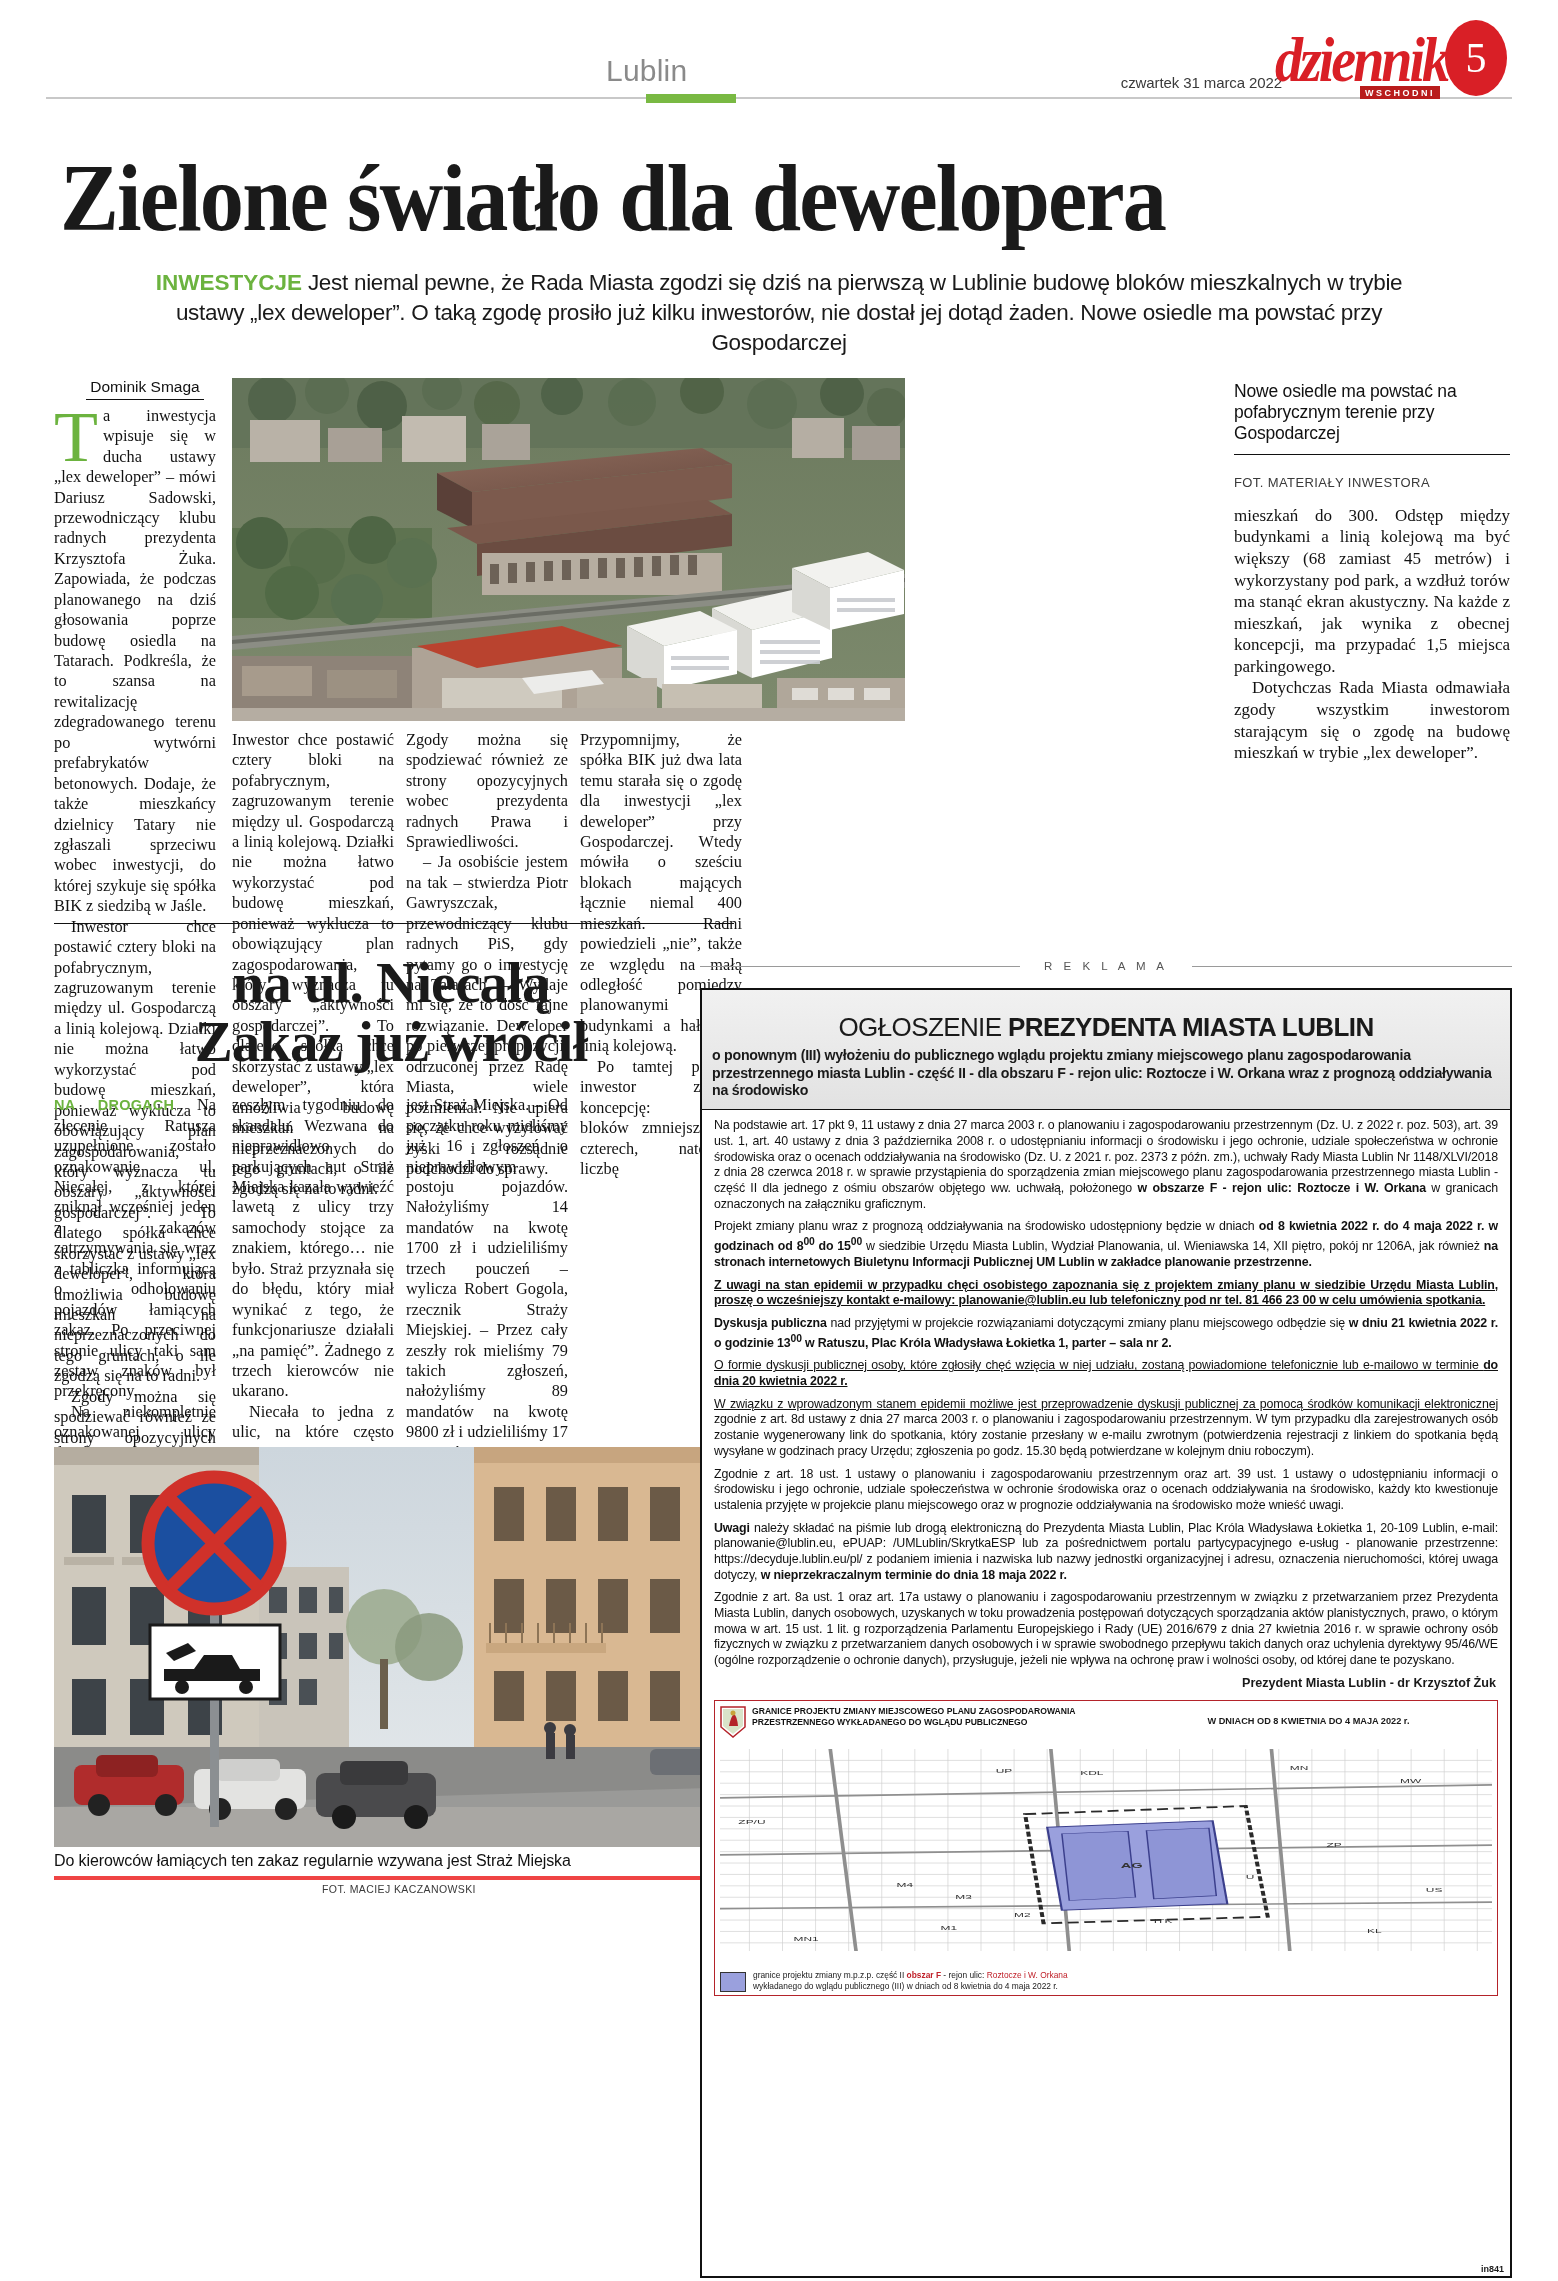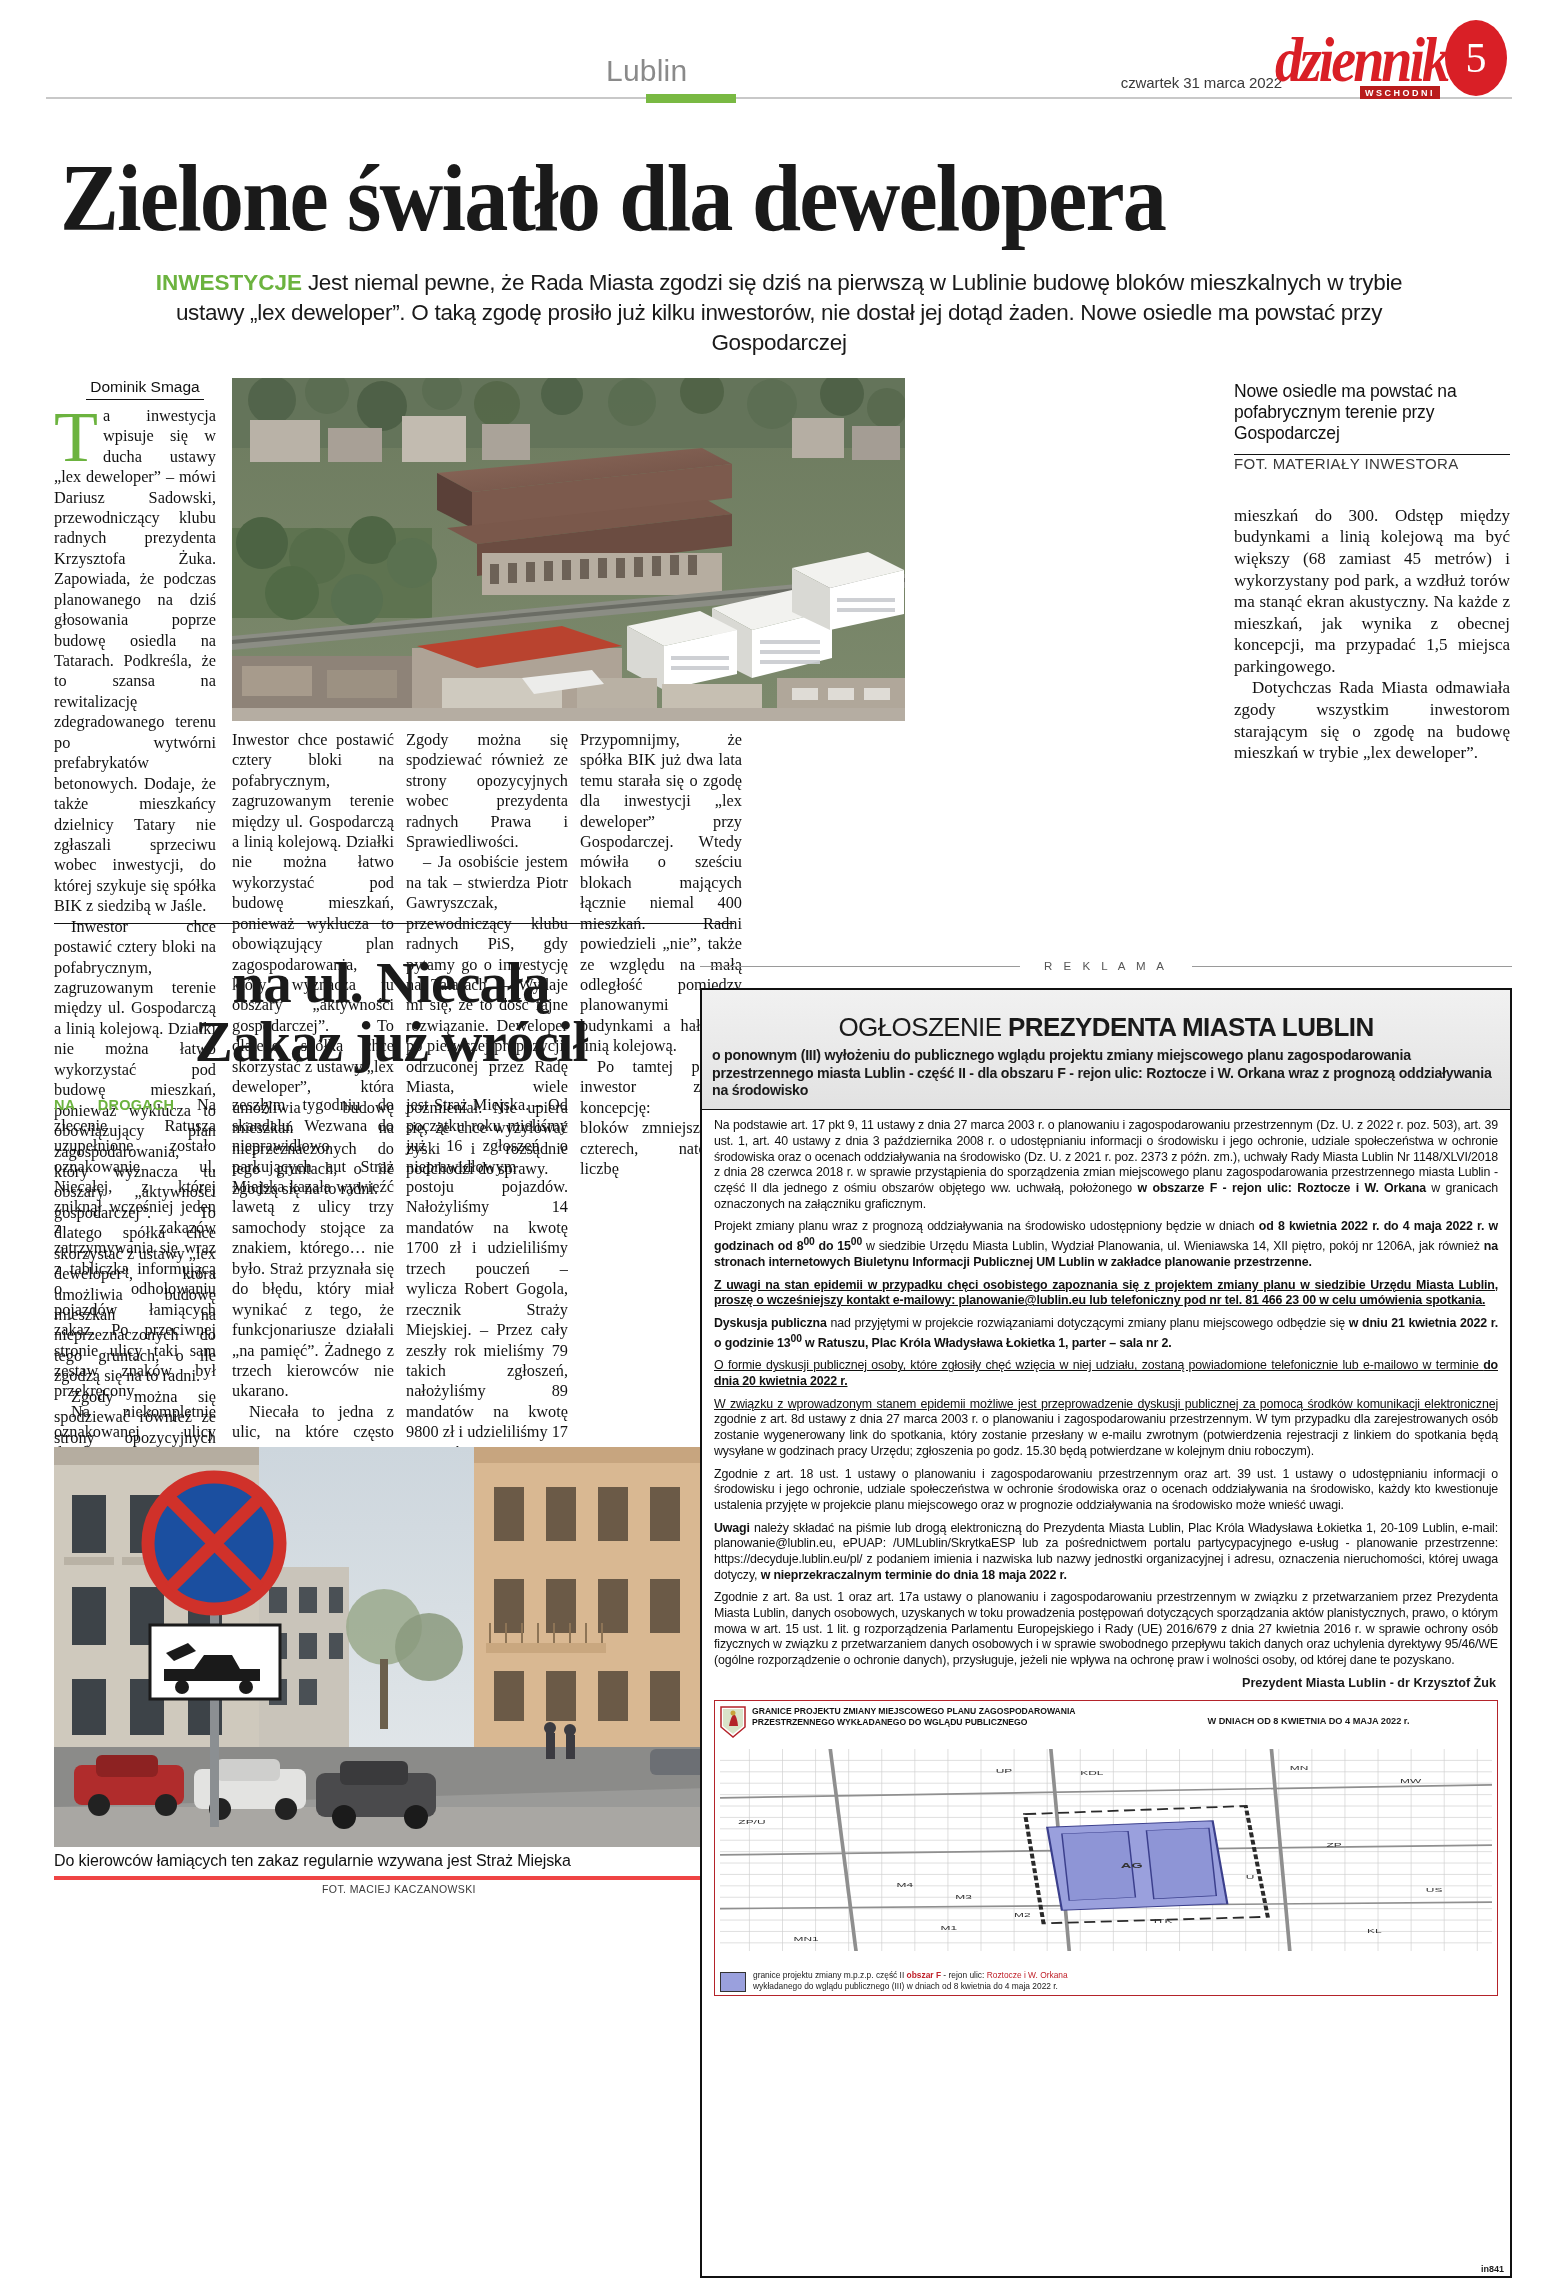"FOT. MATERIAŁY INWESTORA" .cap-credit { font-size: 15px -> 13px; padding-top: 0 -> 20px }
